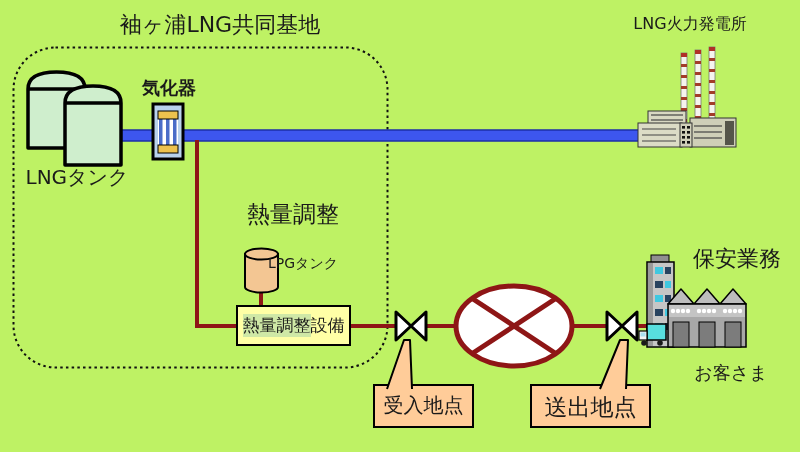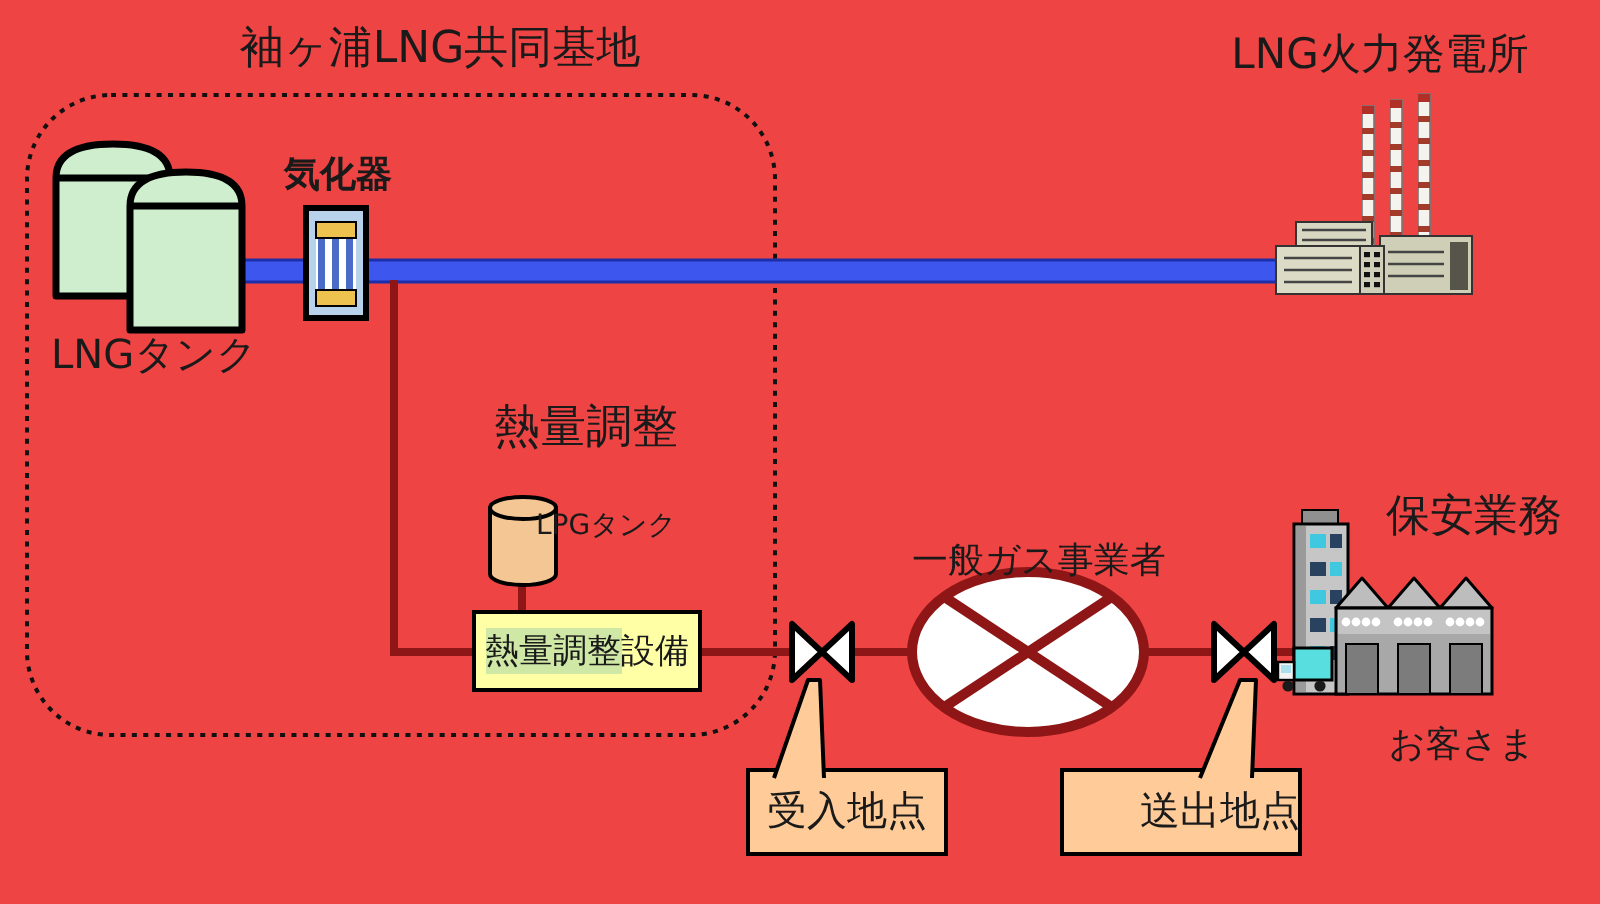"袖ヶ浦LNG共同基地" .stage { background: #ef4444 -> #bef264 }
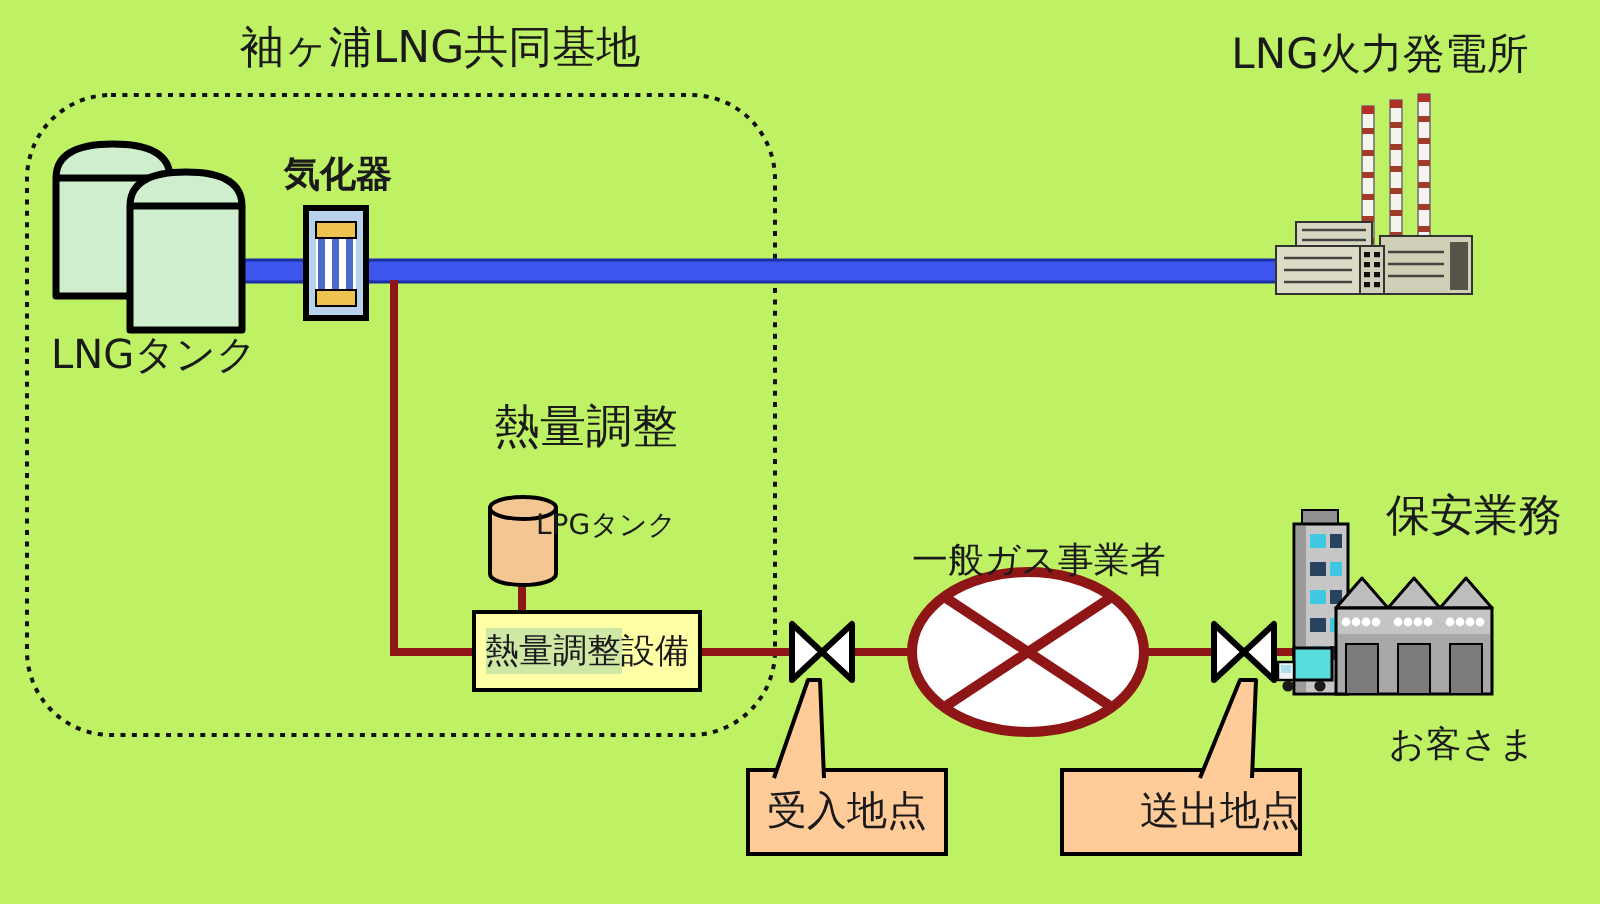"LNG火力発電所" div.lbl { font-size: 21px -> 16px }
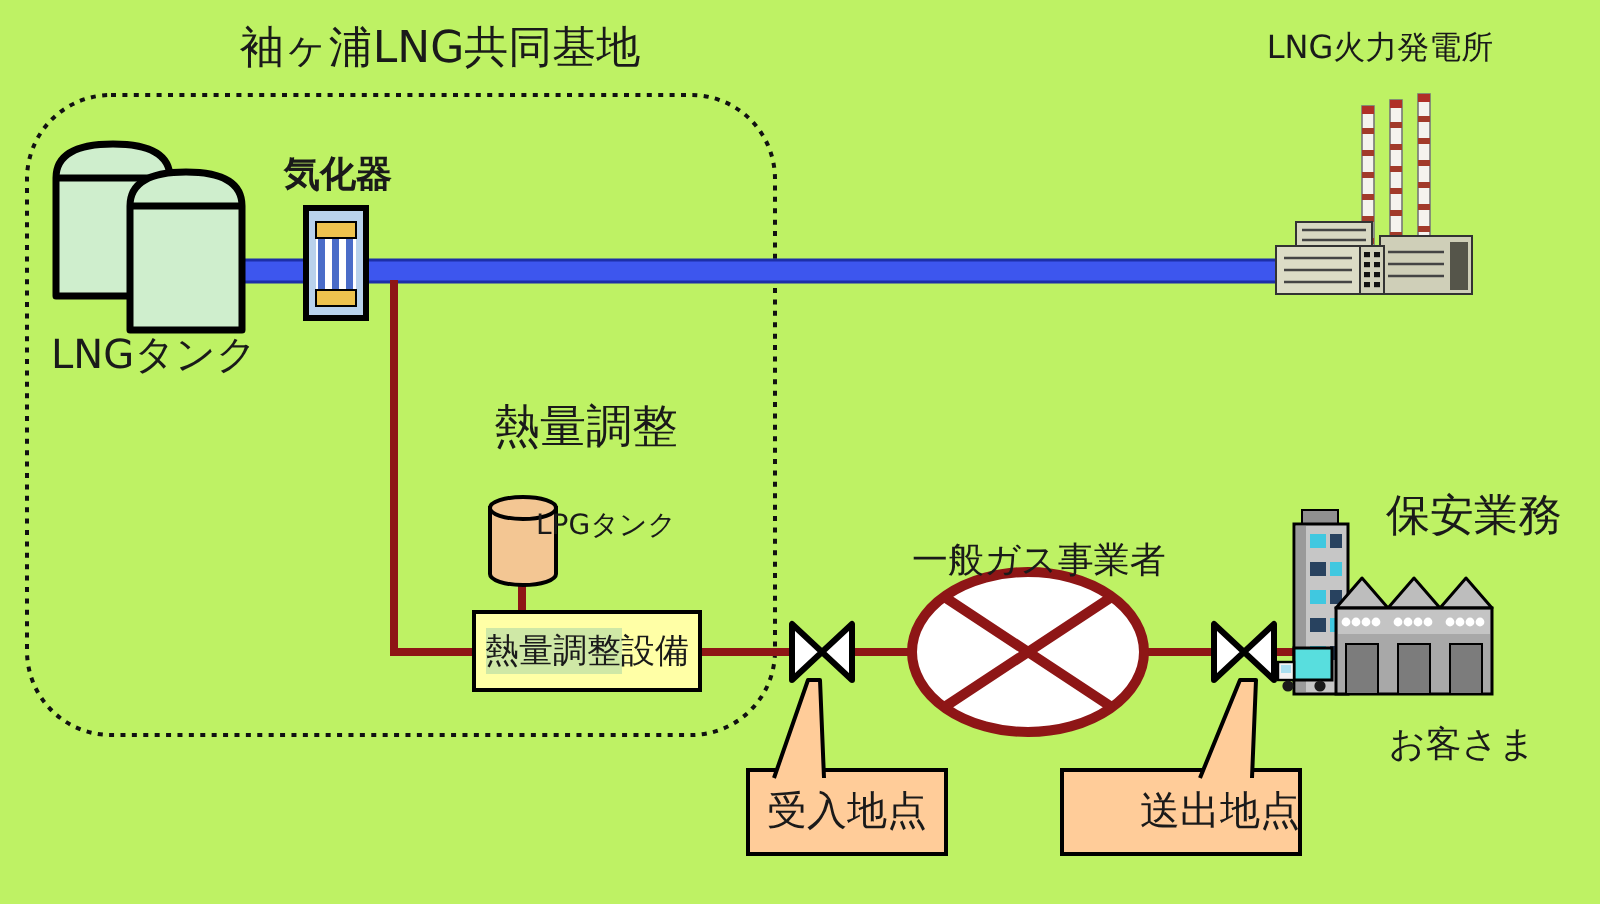"一般ガス事業者" div { html: <div>一般ガス事業者</div> -> none }
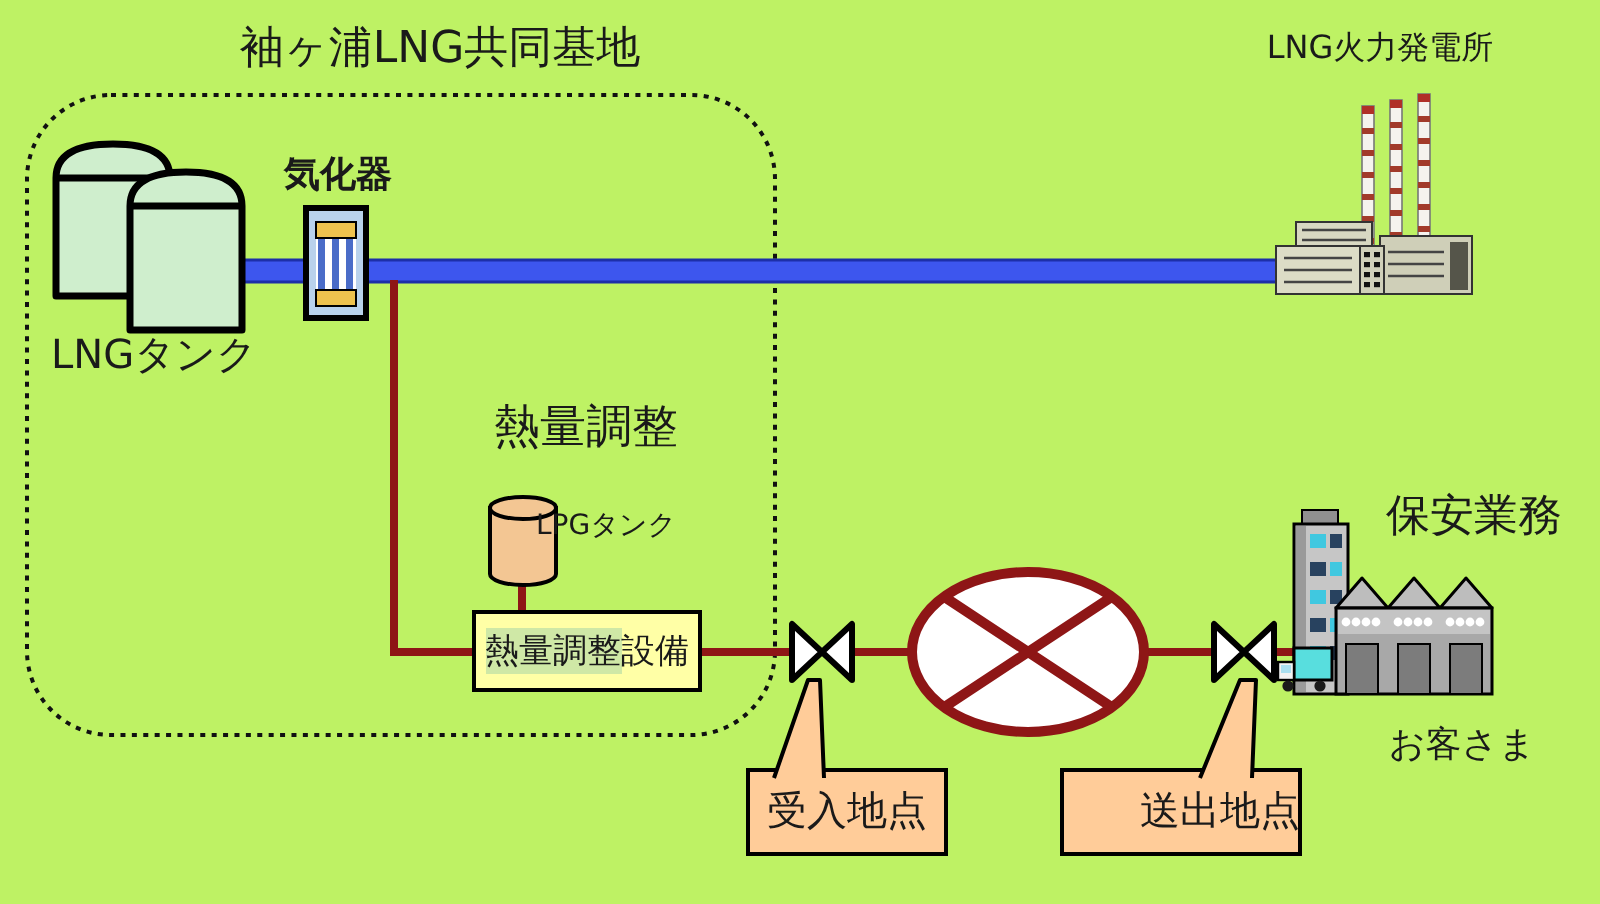"送出地点" div.lbl { font-size: 20px -> 23px; text-align: right -> none }
